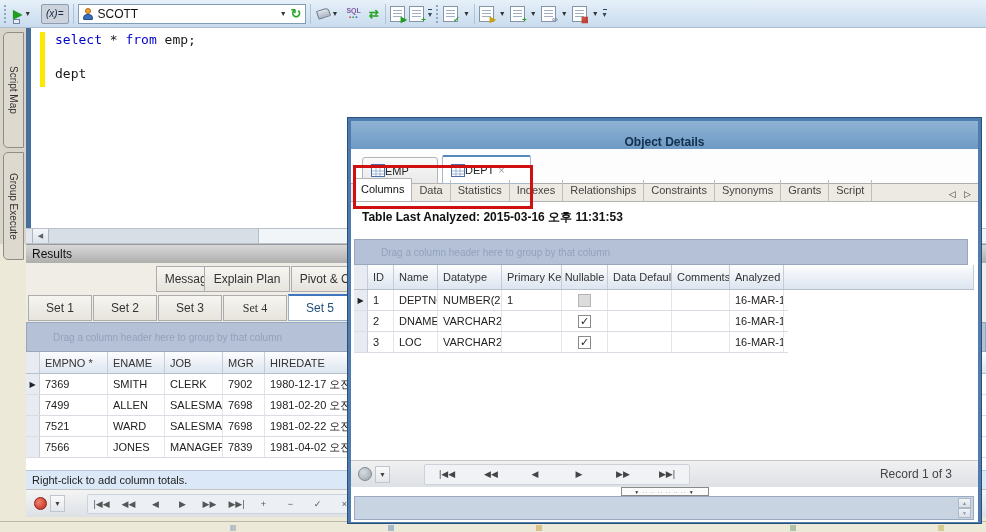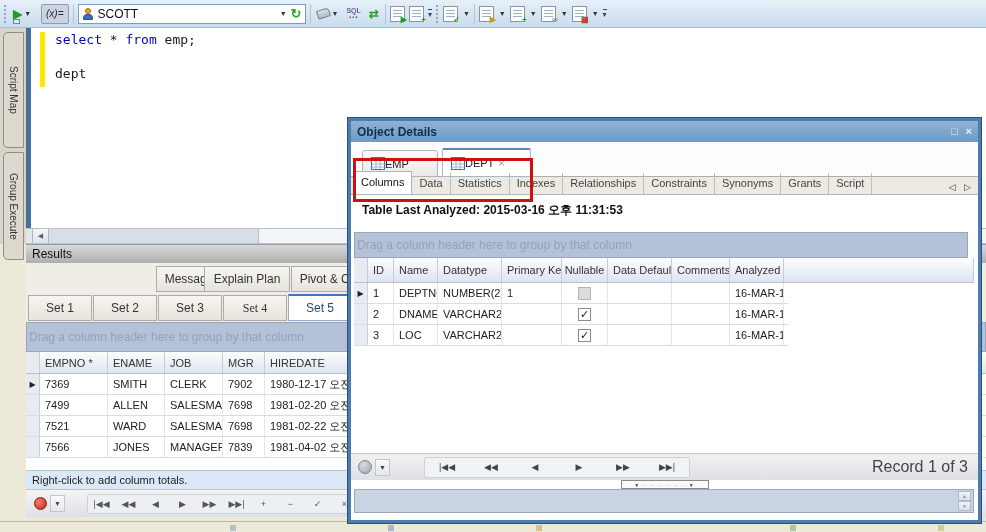"Object Details" .odtitle { flex-direction: none -> column; padding: 0 6px -> 14px 6px }
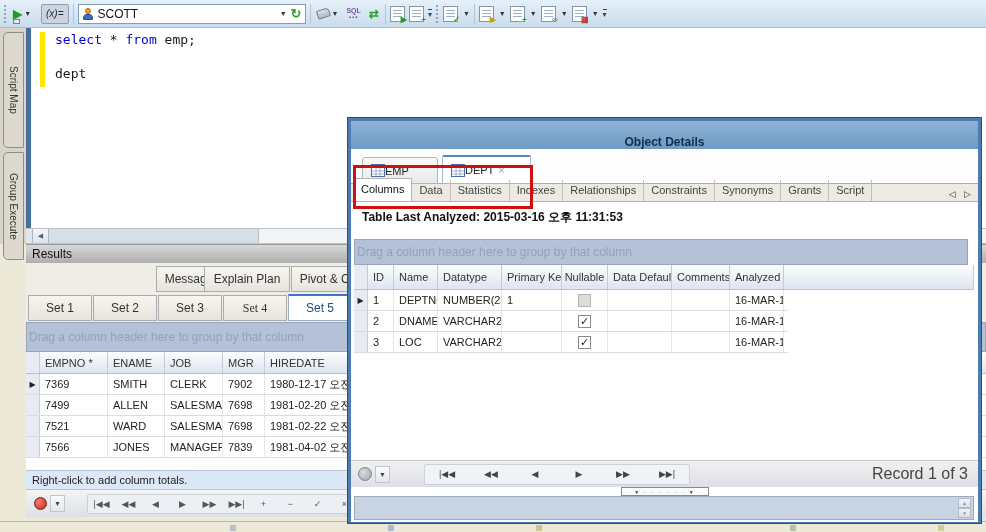"Drag a column header here" .groupbar { font-size: 12px -> 10px; padding-left: 2px -> 26px }
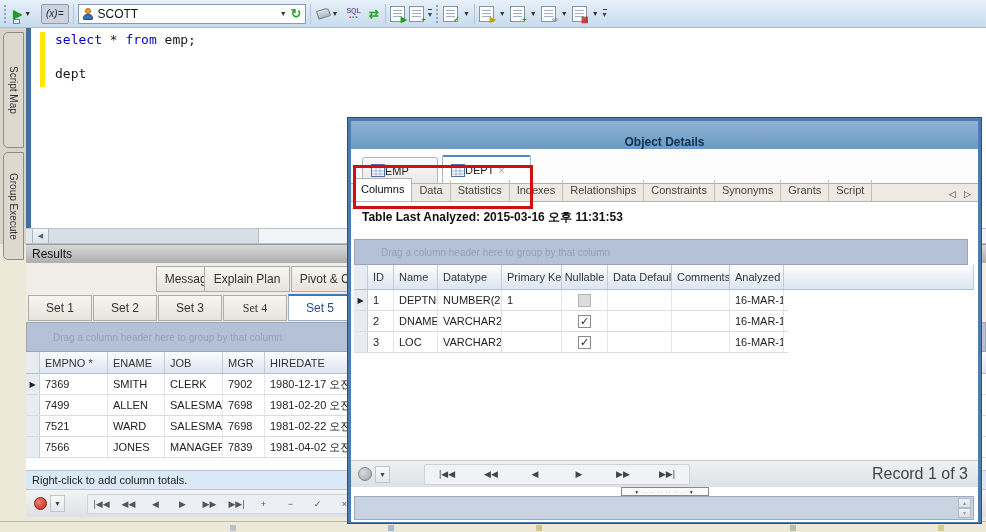"Record 1 of 3" .odrecord { font-size: 16px -> 12px; margin-right: 10px -> 26px }
